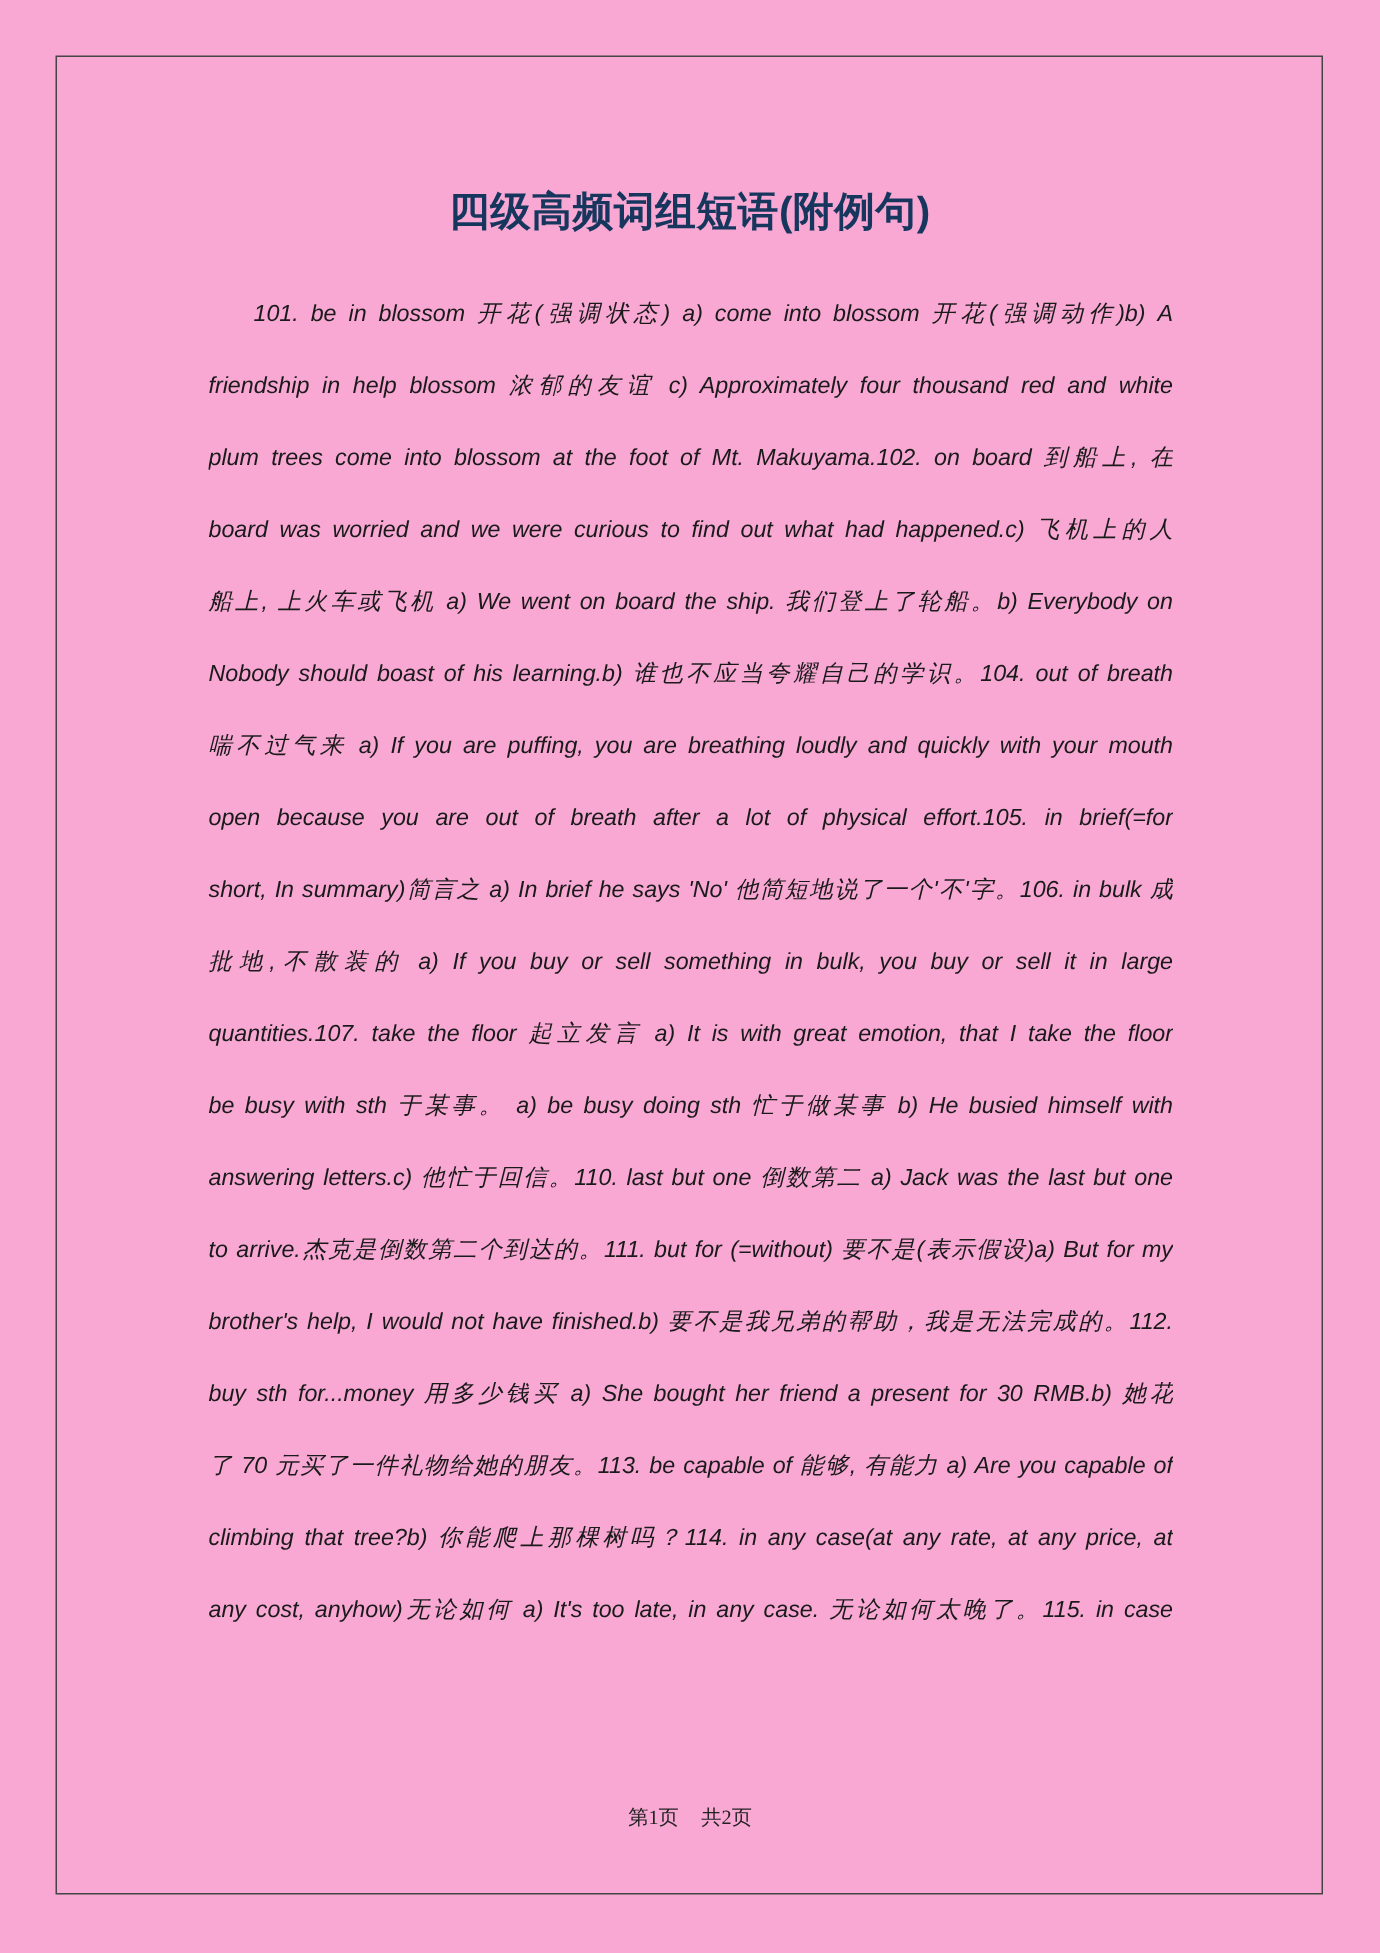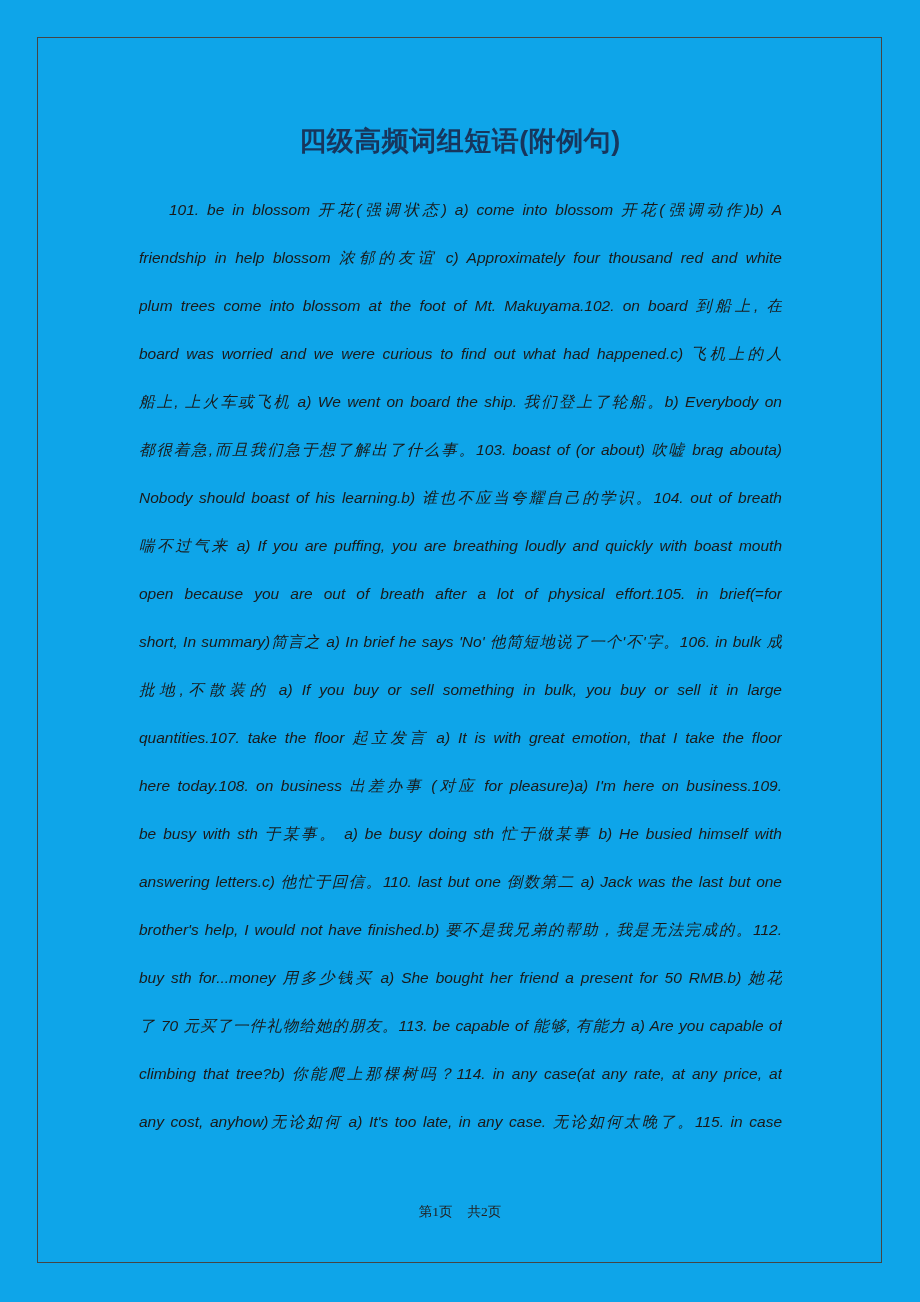"四级高频词组短语(附例句)" .page { background: #0ea5e9 -> #f9a8d4 }
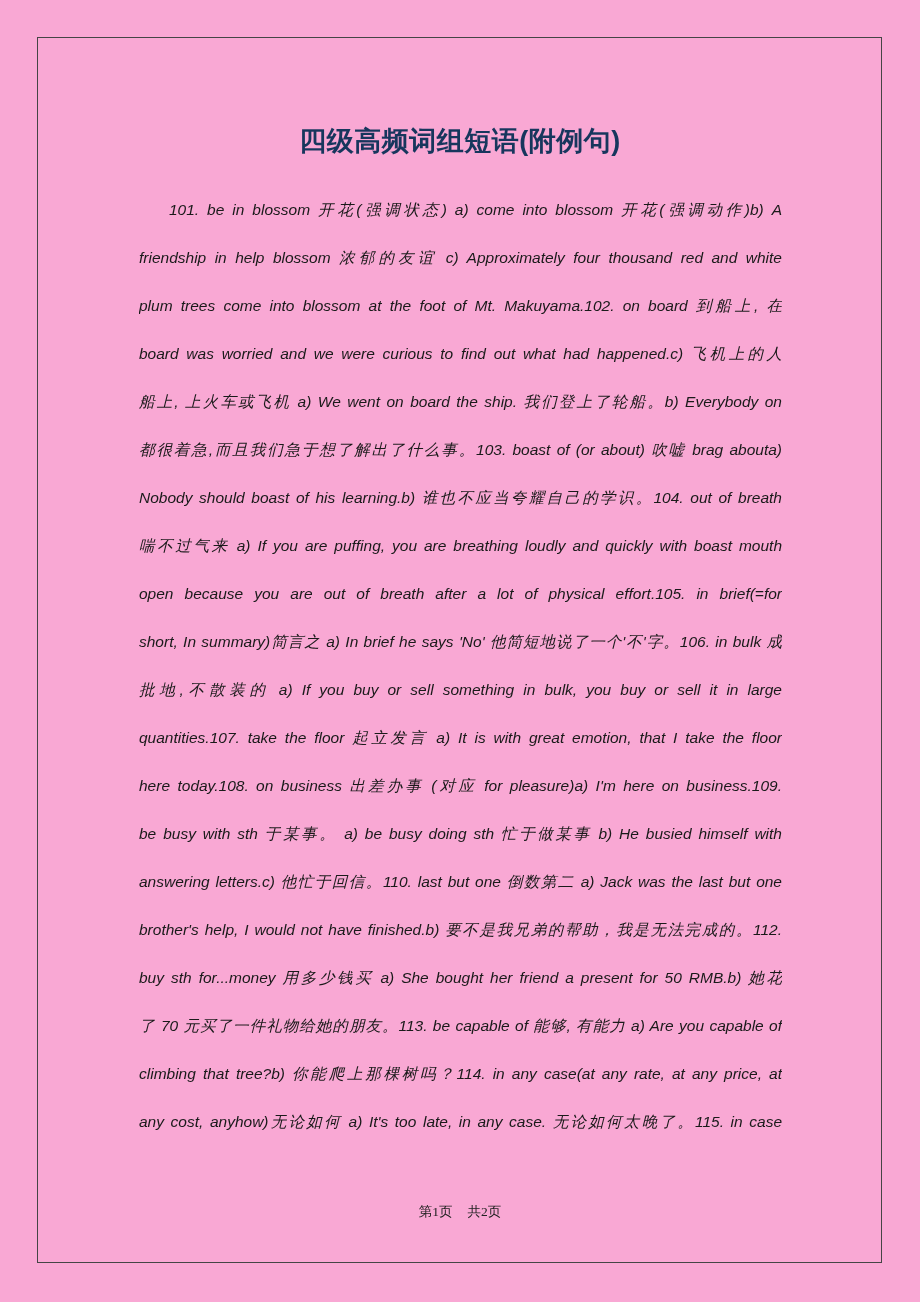"都很着急,而且我们急于想了解出了什么事。103. boast of (or" div.line { html: <div>都很着急,而且我们急于想了解出了什么事。103. boast of (or about) 吹嘘 brag abouta)</div> -> none }
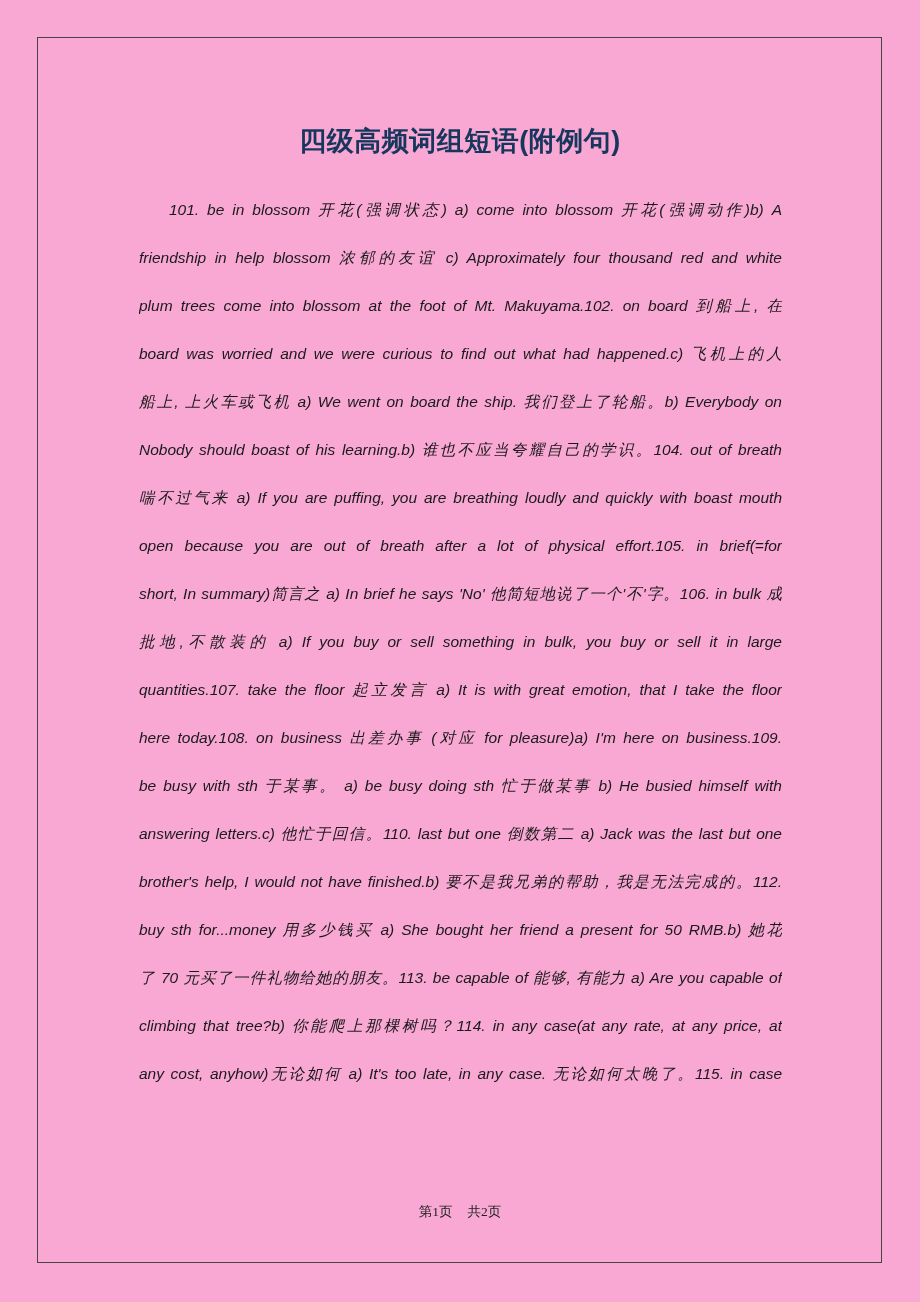"喘不过气来 a) If you are" div.line { text: boast -> your }
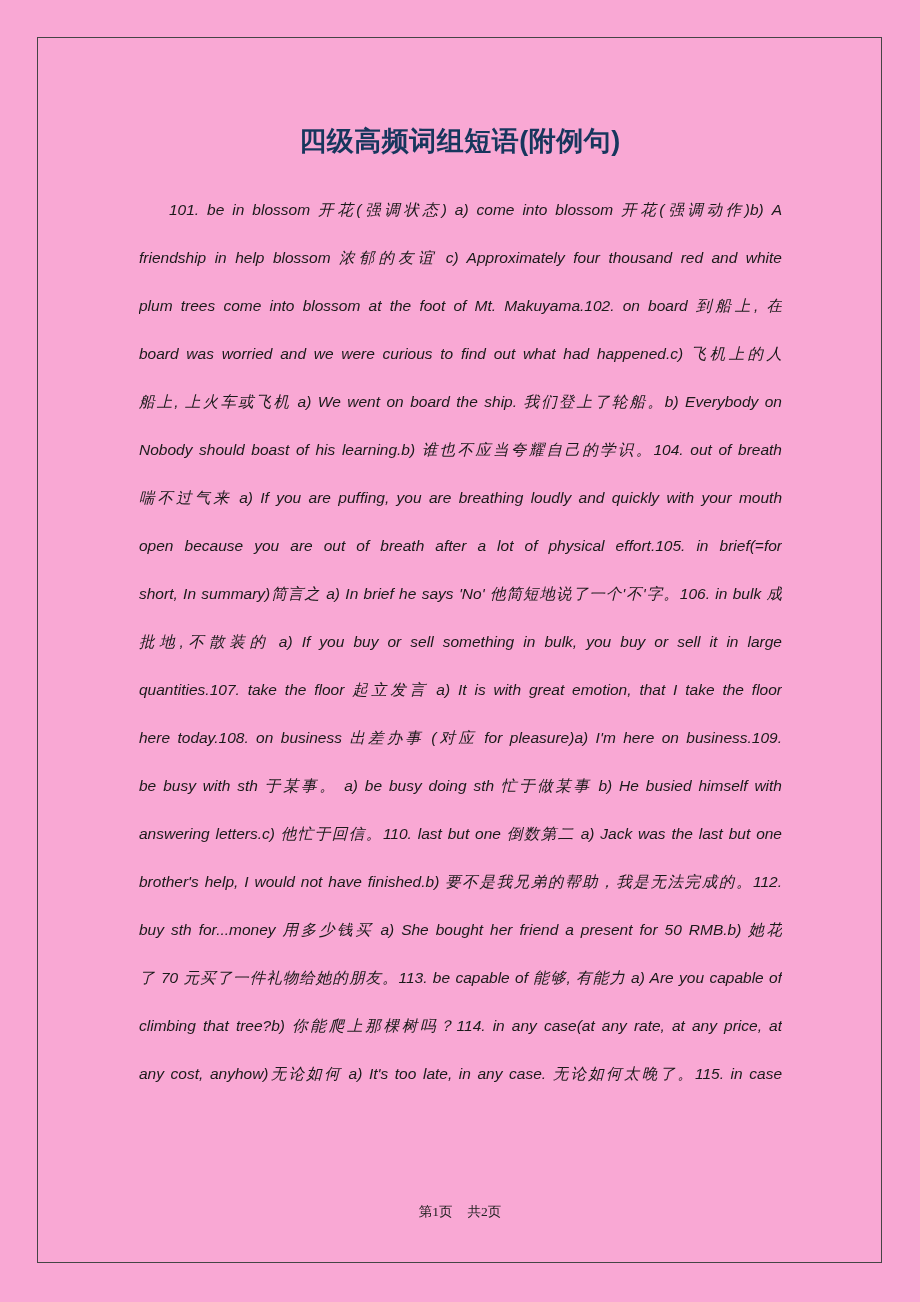"here today.108. on business 出差办事" div.line { html: <div>here today.108. on business 出差办事 (对应 for pleasure)a) I'm here on business.109.</div> -> none }
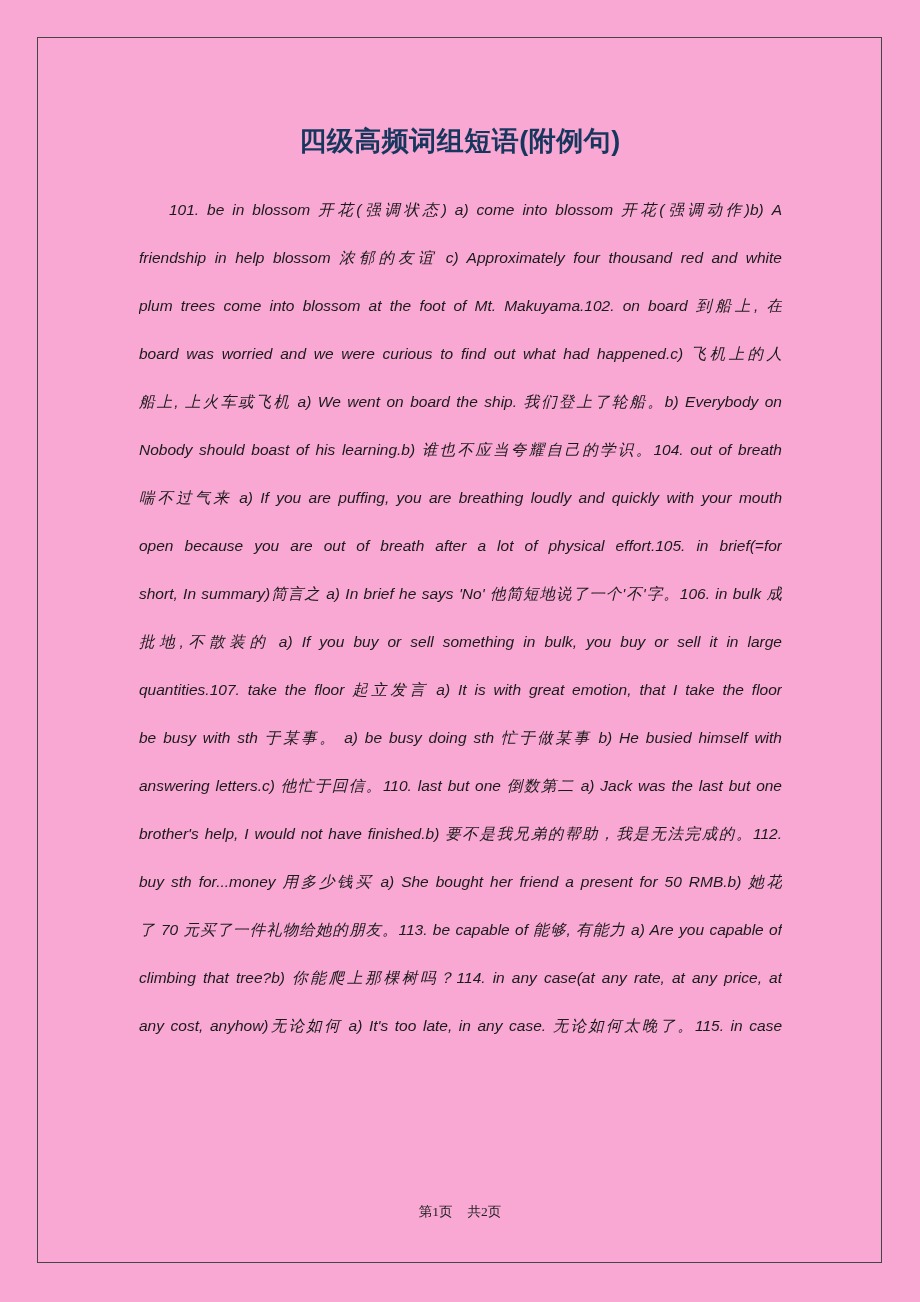"to arrive.杰克是倒数第二个到达的。111. but for" div.line { html: none -> <div>to arrive.杰克是倒数第二个到达的。111. but for (=without) 要不是(表示假设)a) But for my</div> }
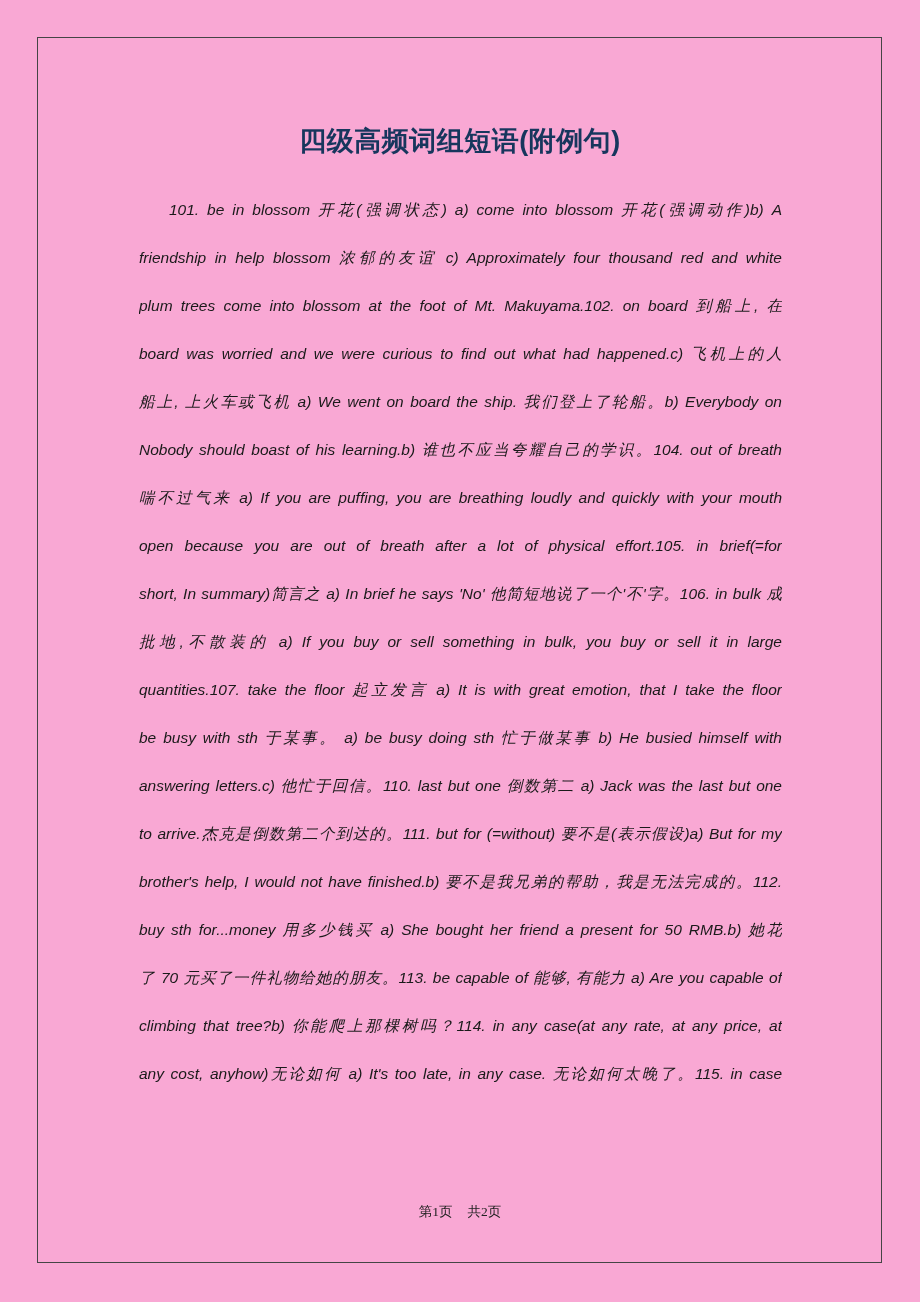"buy sth for...money 用多少钱买 a)" div.line { text: 50 -> 30 }
